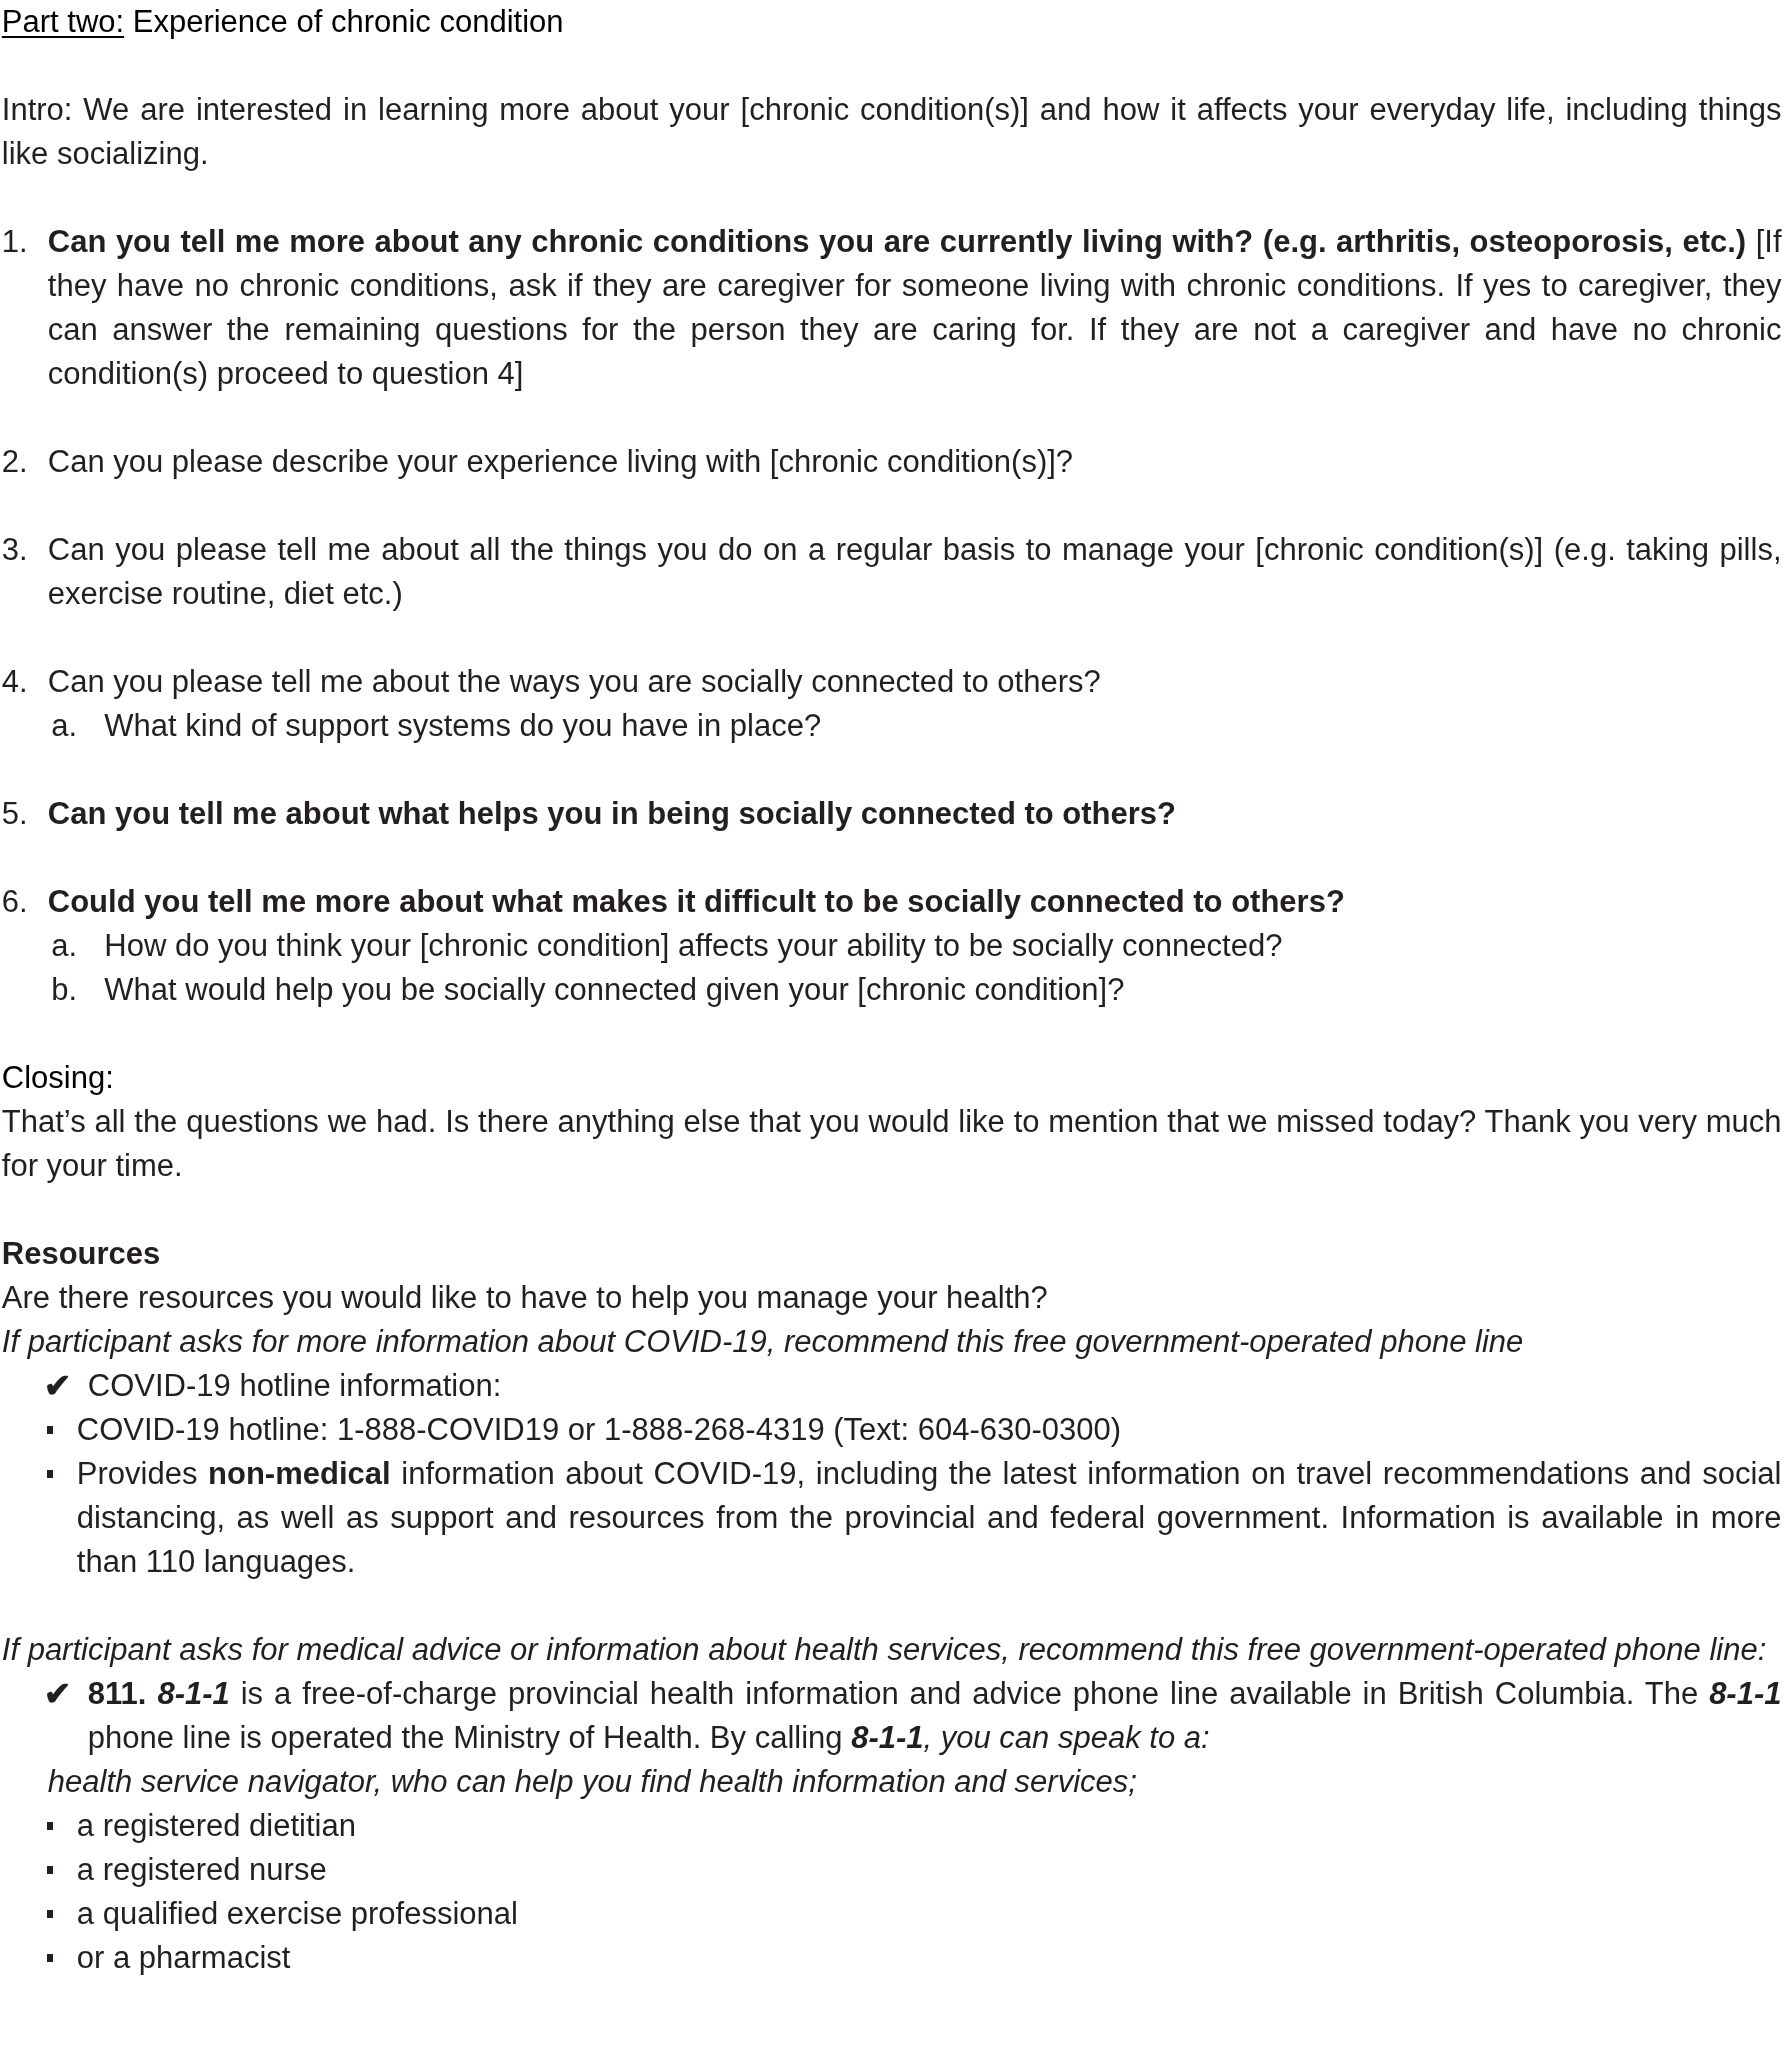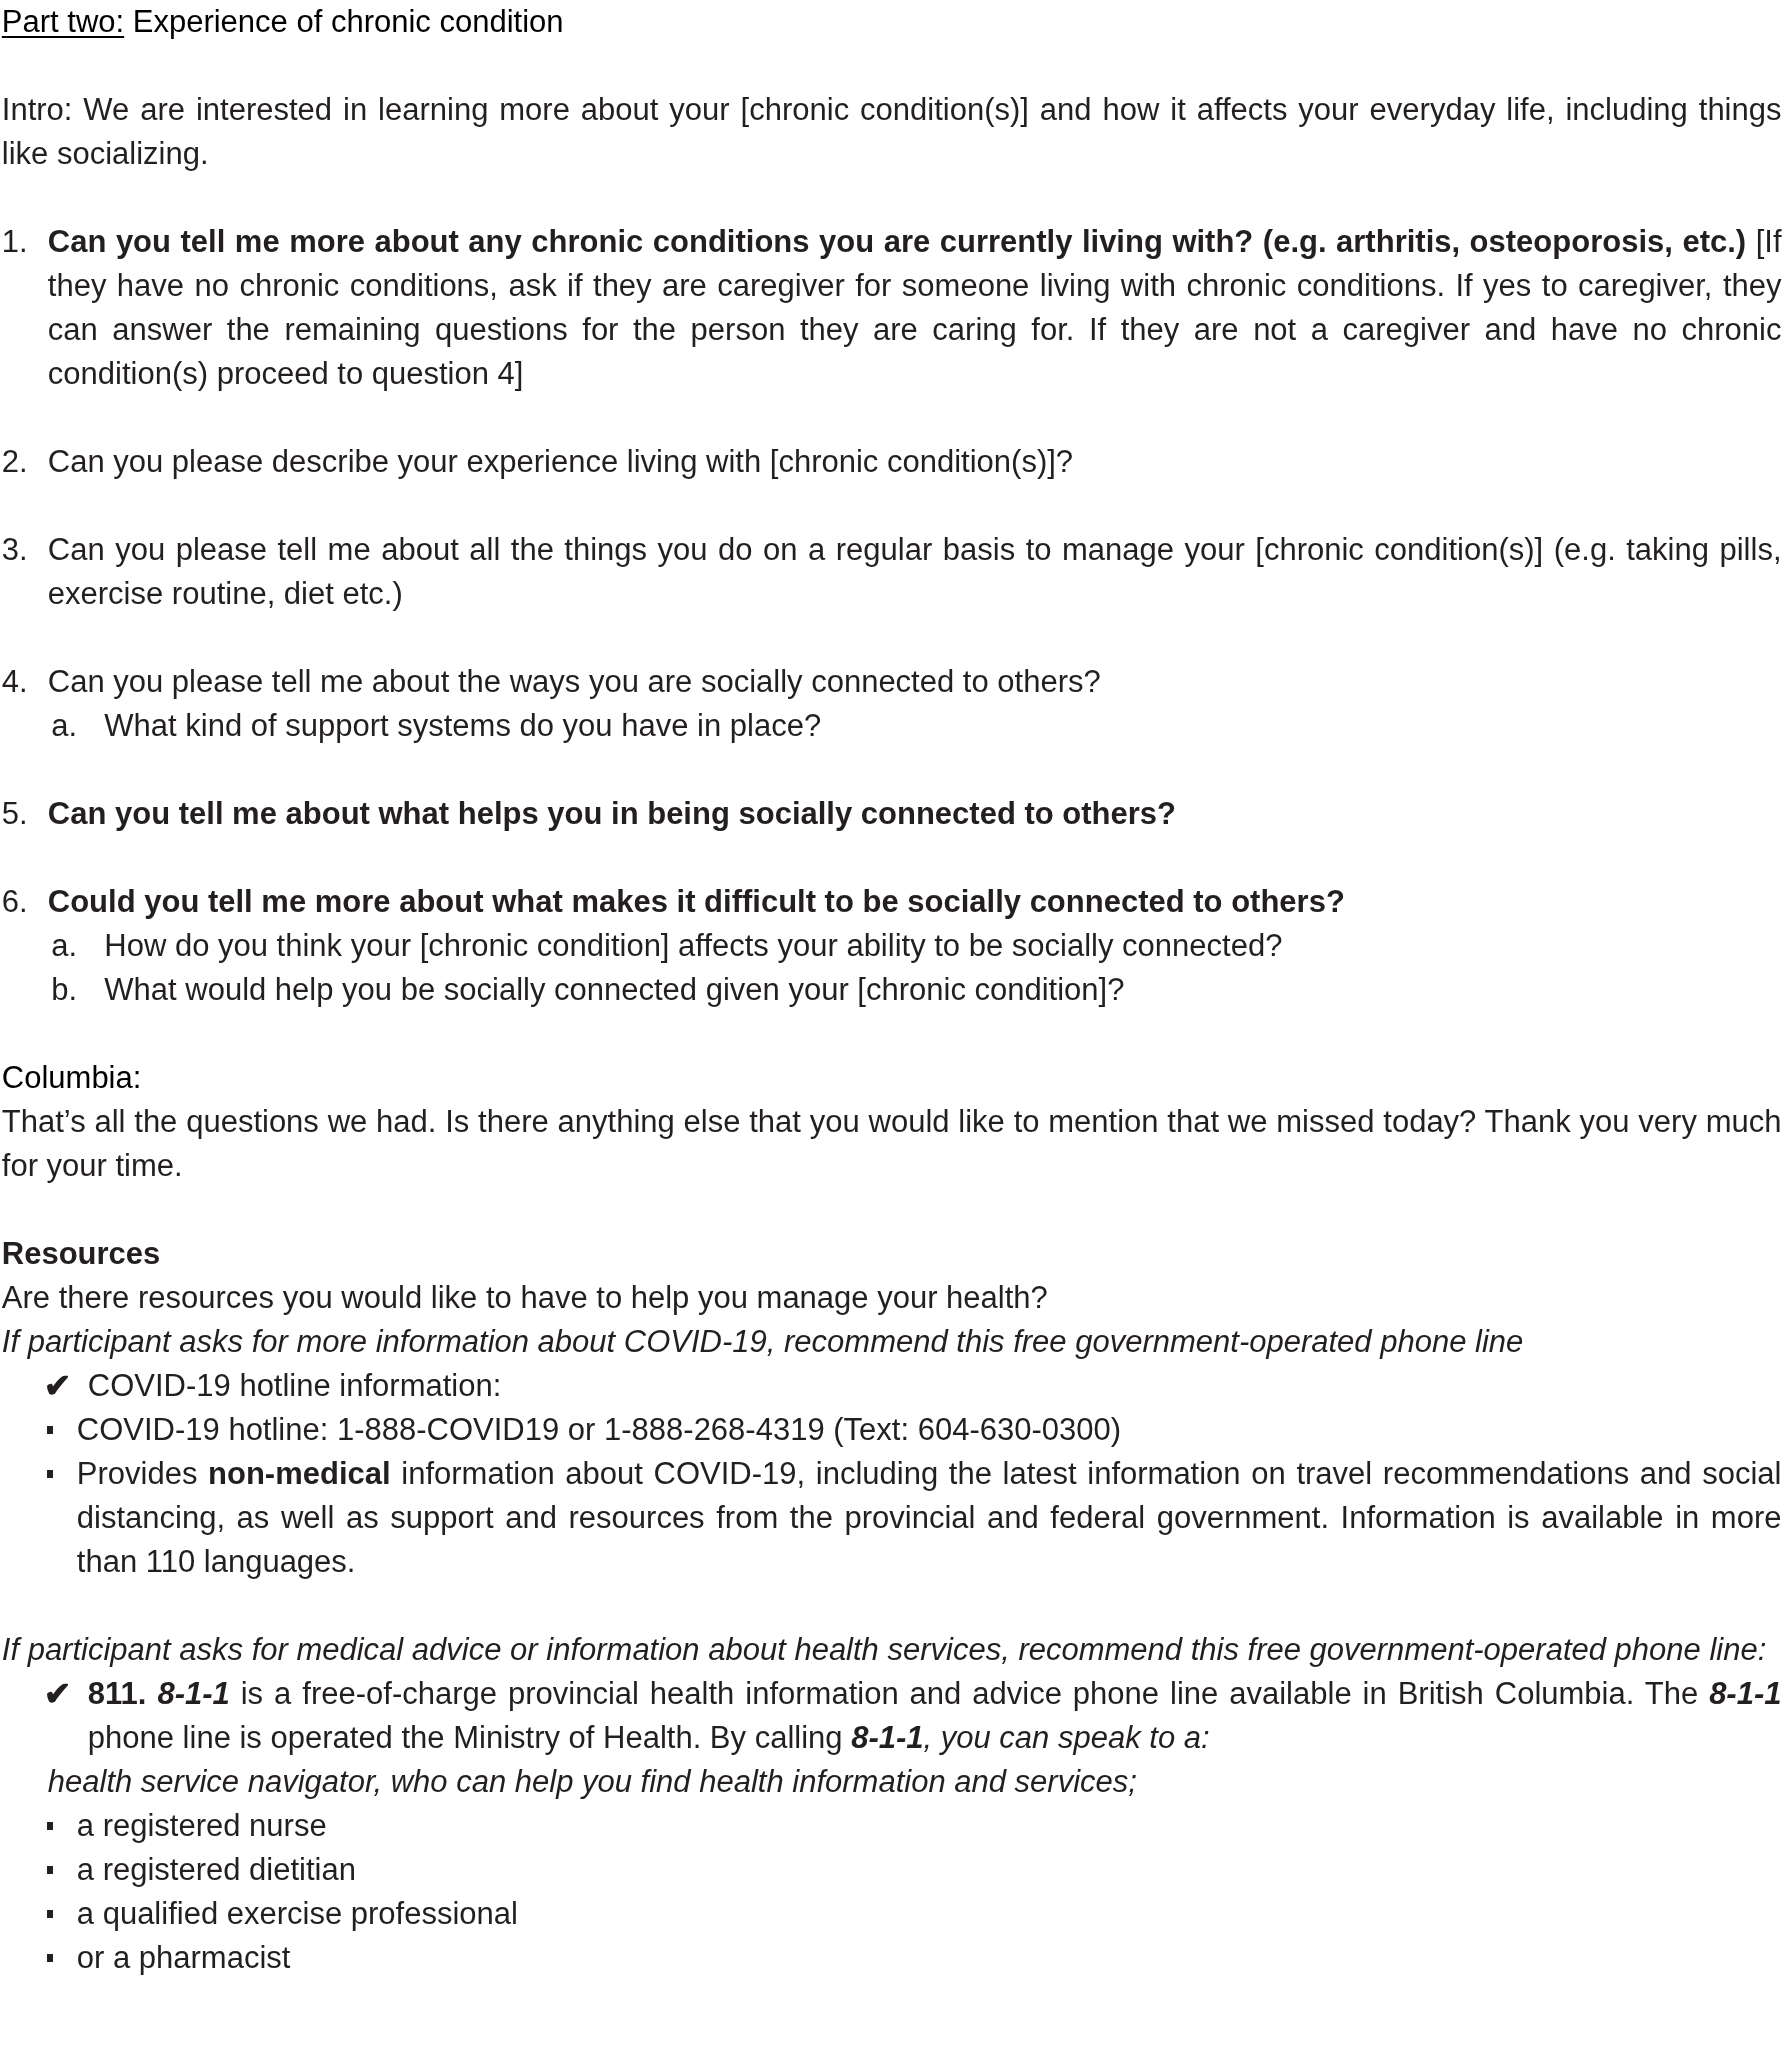"Columbia:" p.purple { text: Columbia -> Closing }
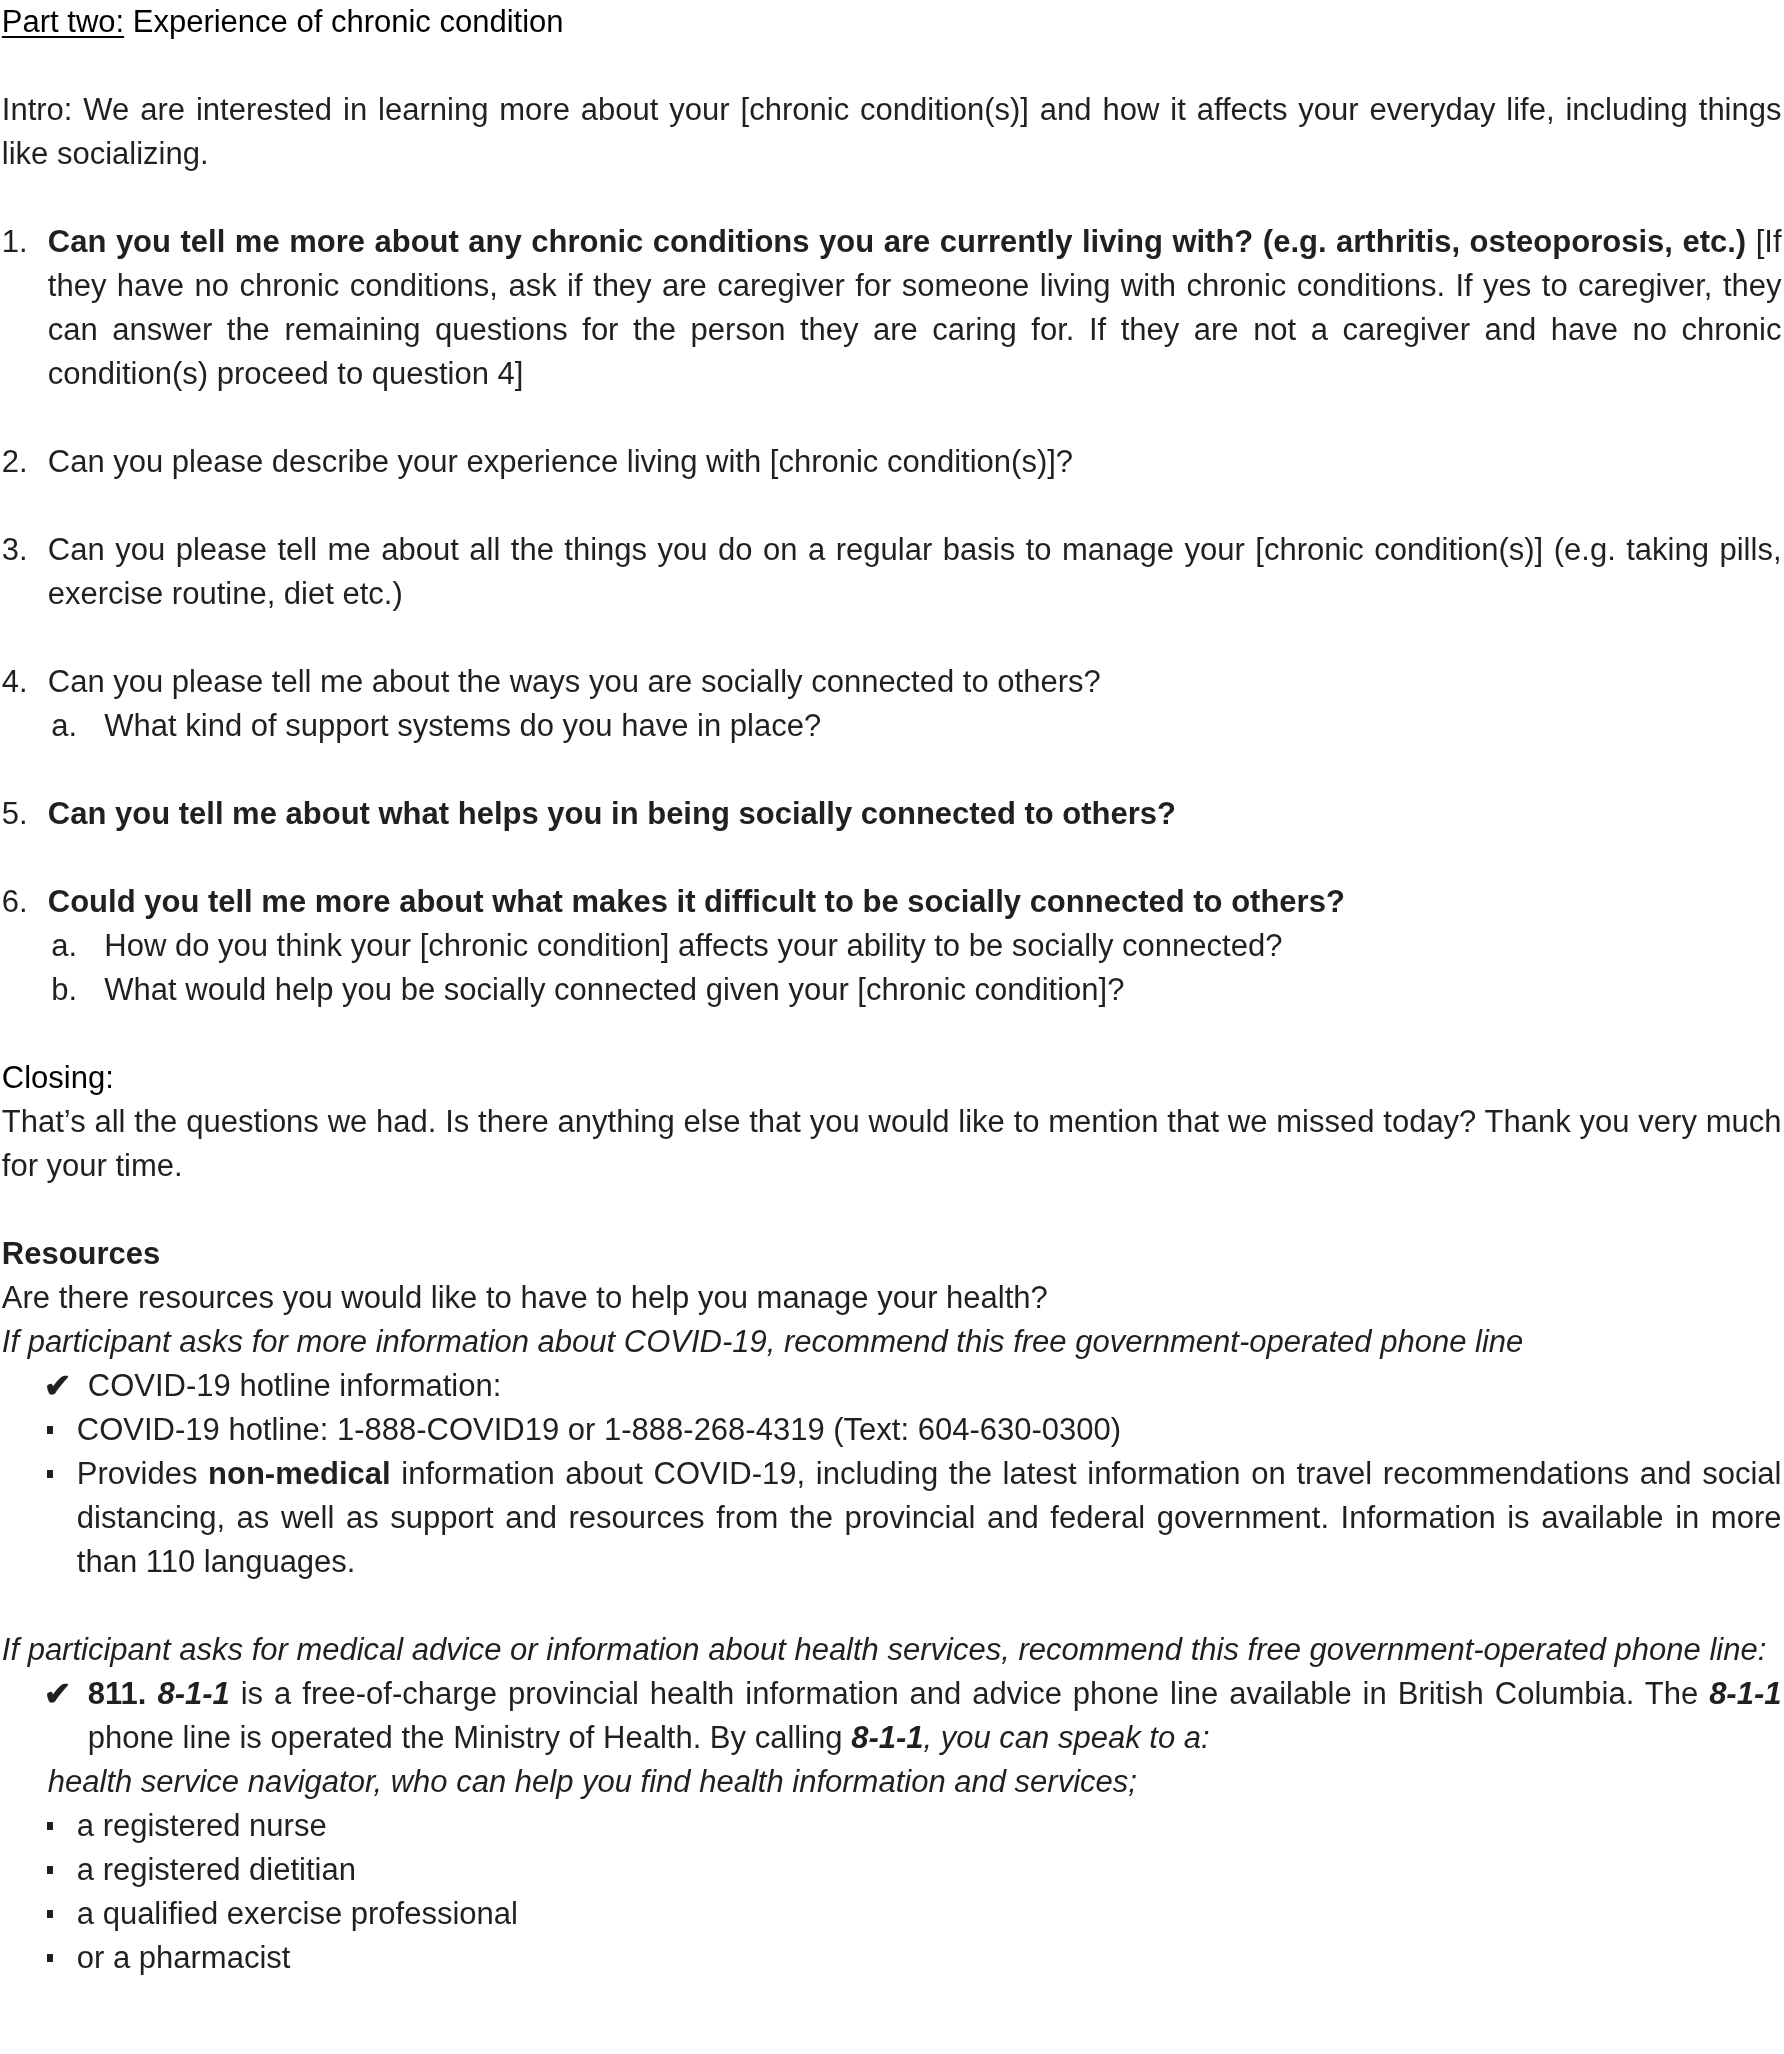"a registered nurse" div.bullet-row { order: before "a registered dietitian" -> after "a registered dietitian" }
